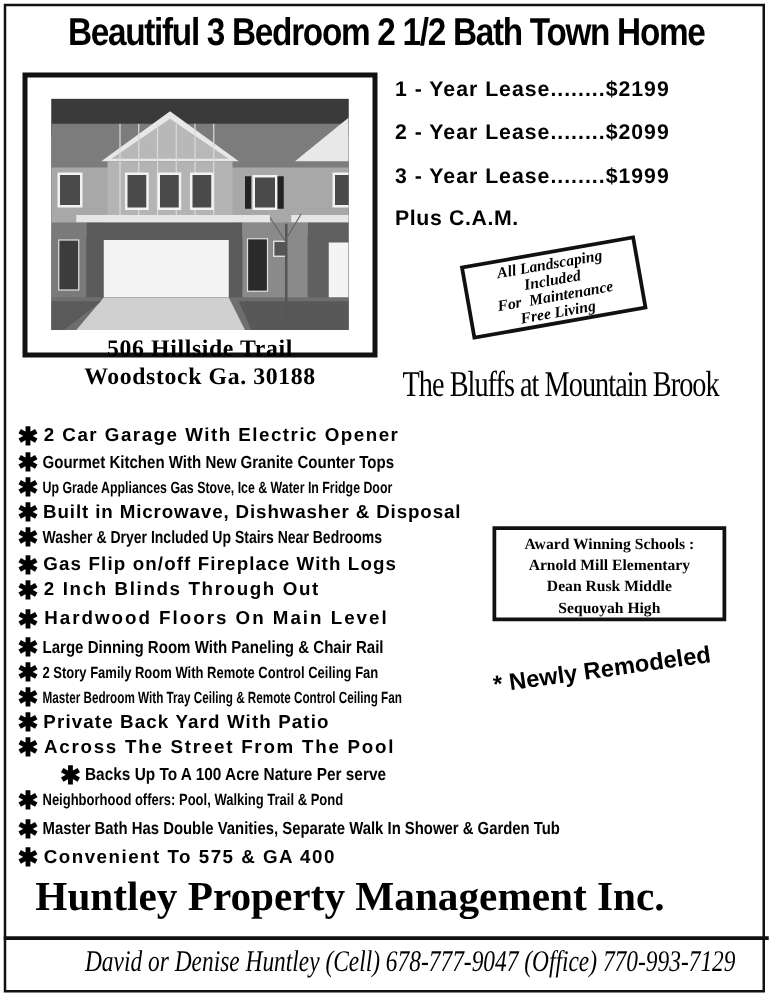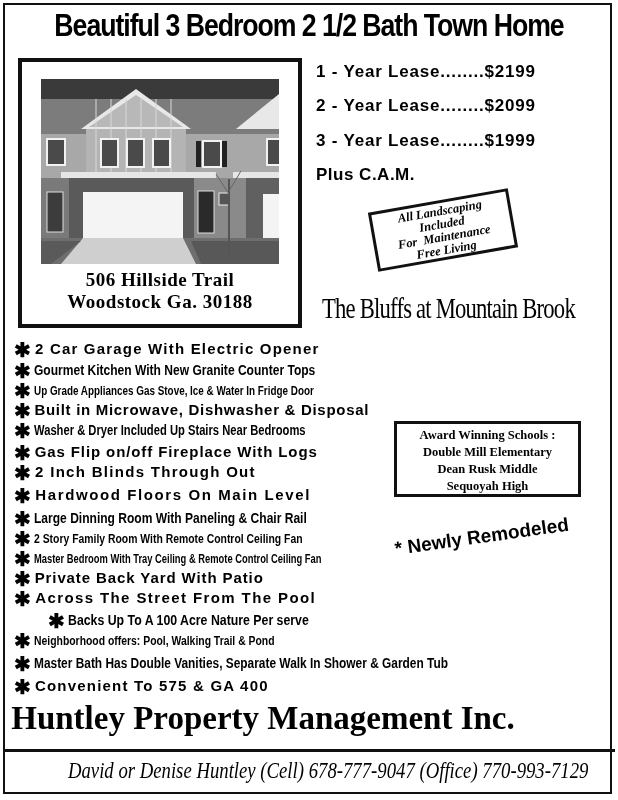"506 Hillside Trail" .photo-frame { height: 270px -> 228px }
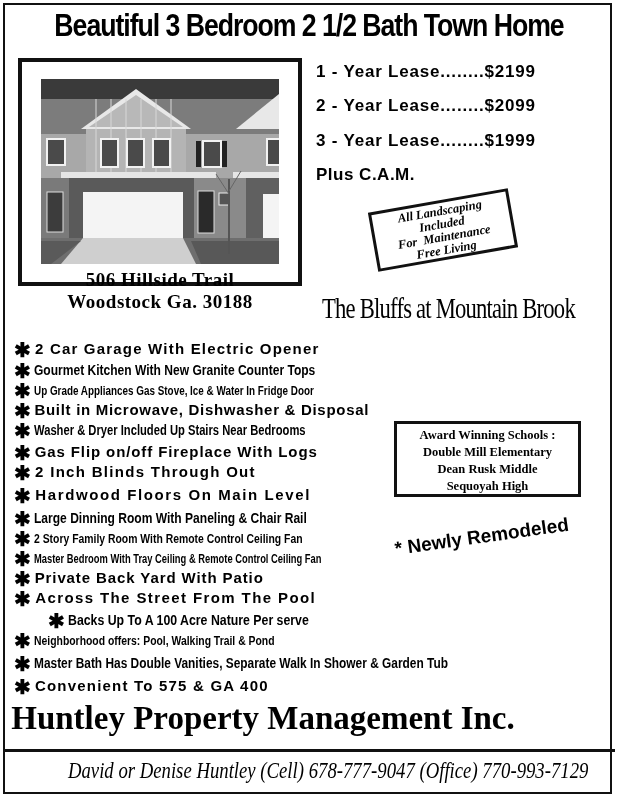"Double Mill Elementary" div { text: Double -> Arnold }
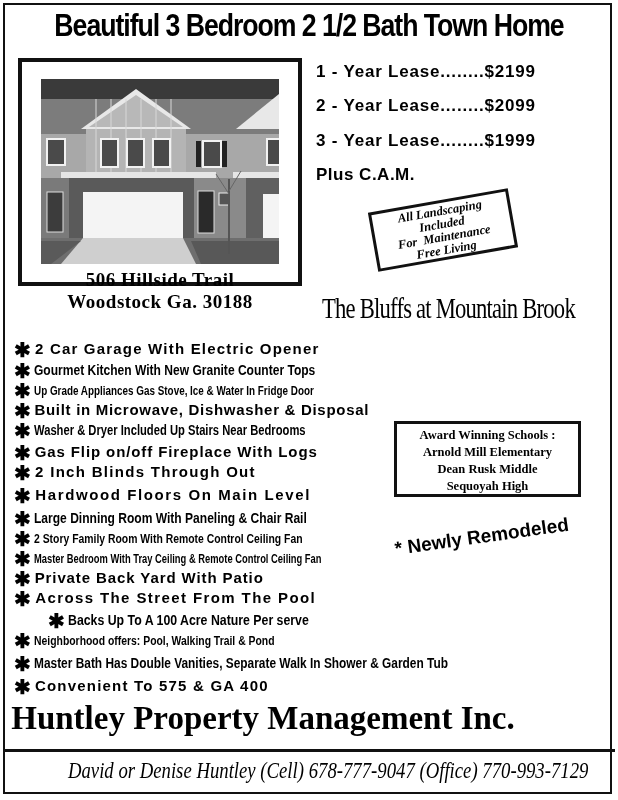"Huntley Property Management Inc." .company { left: 0 -> 17px }
